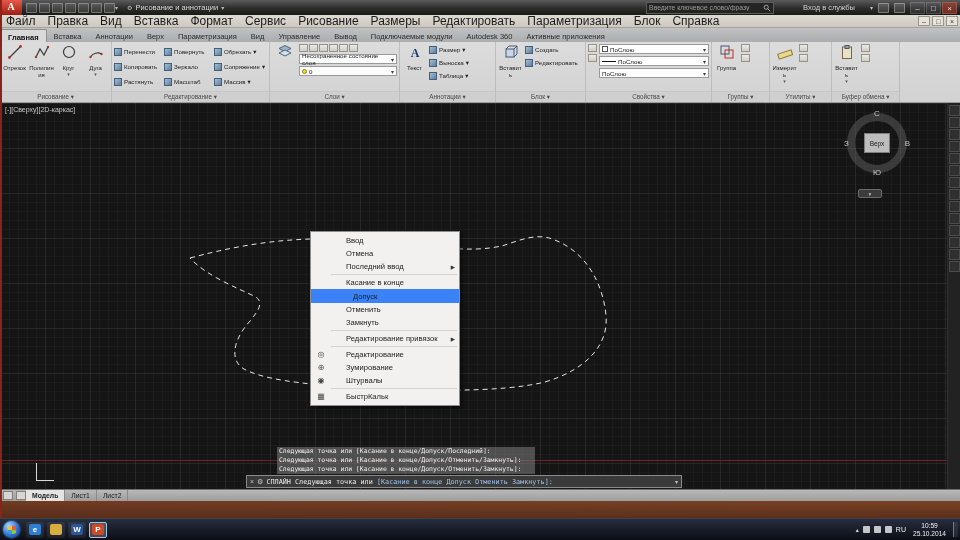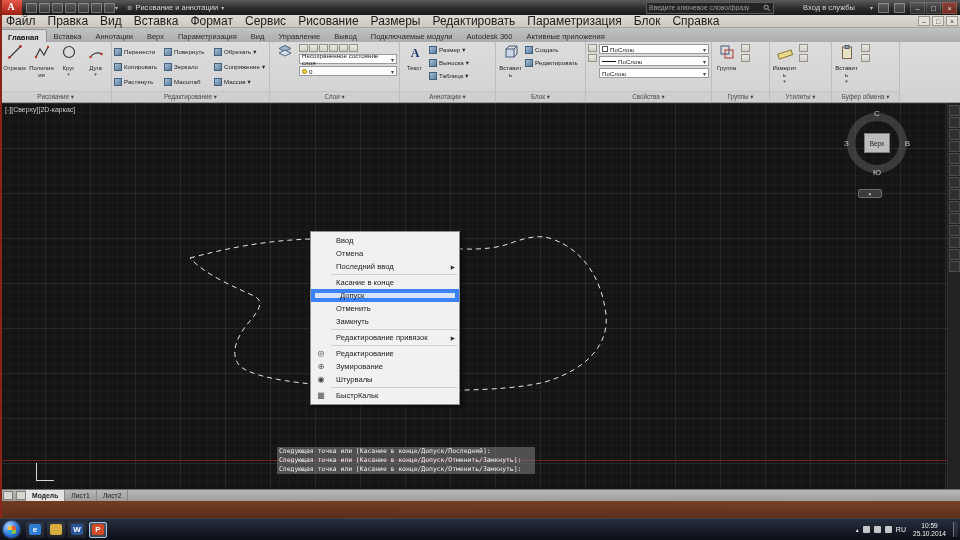"Ввод" .ctx-item { padding-left: 25px -> 35px }
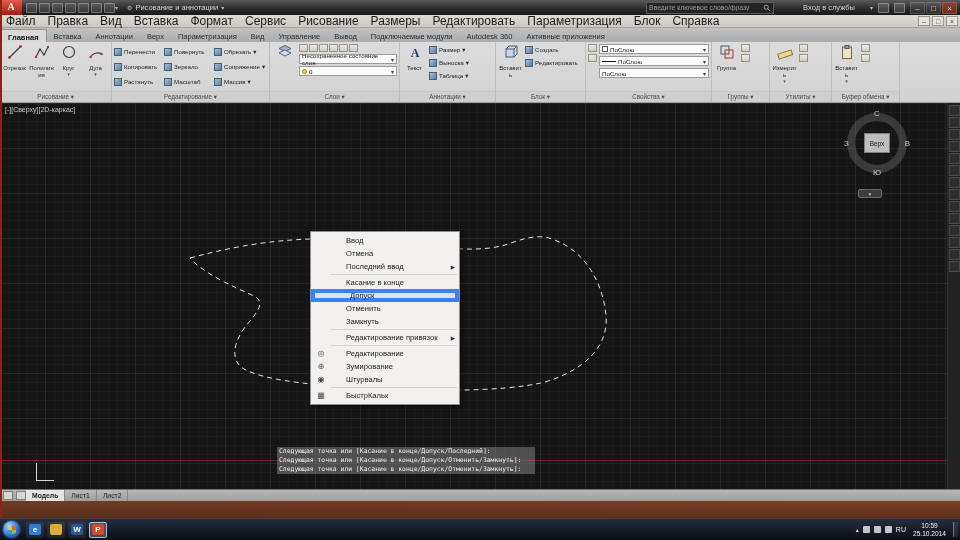"Допуск" .ctx-item.hl { border: 4px solid #3b82f6 -> 7px solid #3b82f6 }
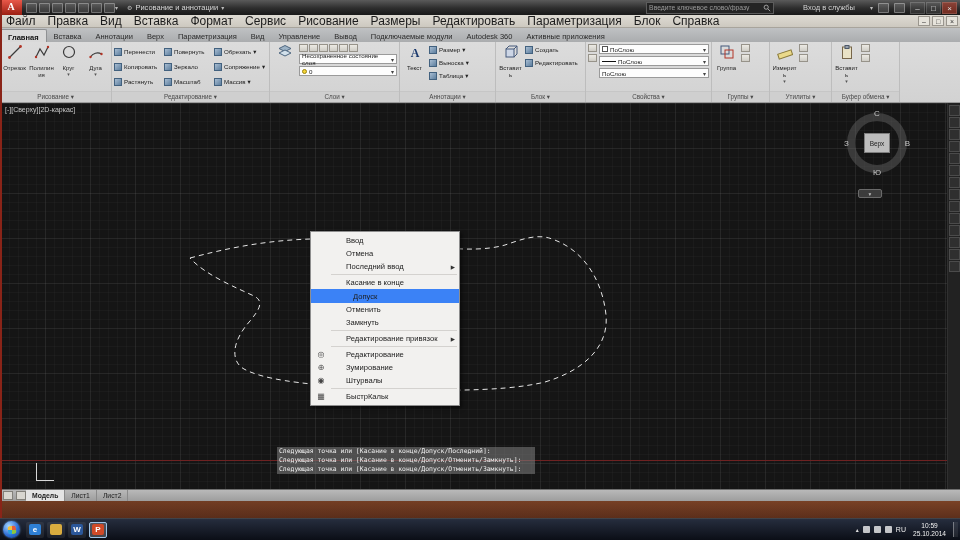"СПЛАЙН Следующая точка или [Касание" div.cmdbar { html: none -> <div> <span>×</span> <span>⚙</span> <span> <span>СПЛАЙН Следующая точка или</span> <span>[Касание в конце Допуск Отменить Замкнуть]:</span> </span> <span>▾</span> </div> }
